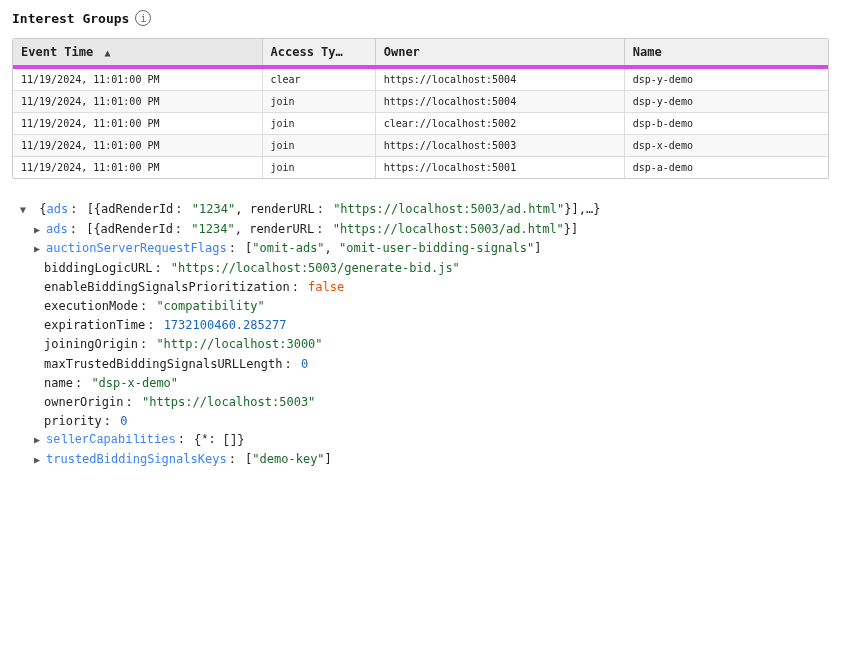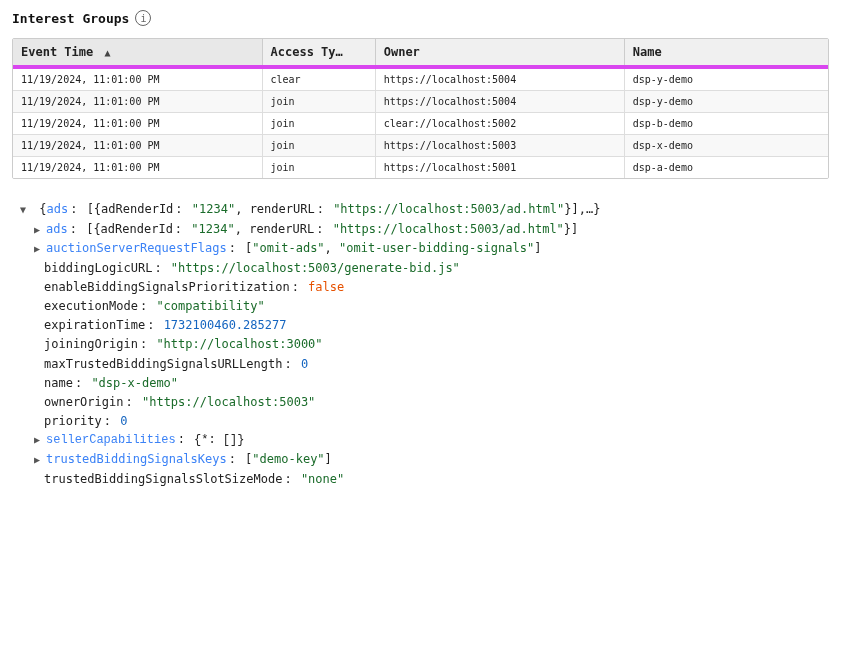"trustedBiddingSignalsSlotSizeMode :" div.json-line { html: <div> <span></span> <span> <span>trustedBiddingSignalsSlotSizeMode</span><span>:</span> <span> "none"</span> </span> </div> -> none }
